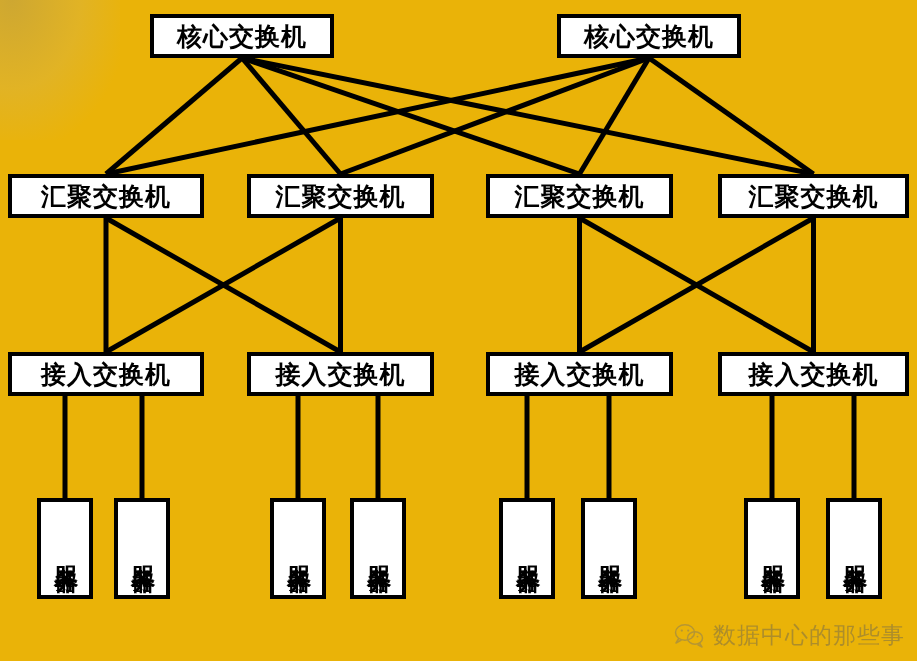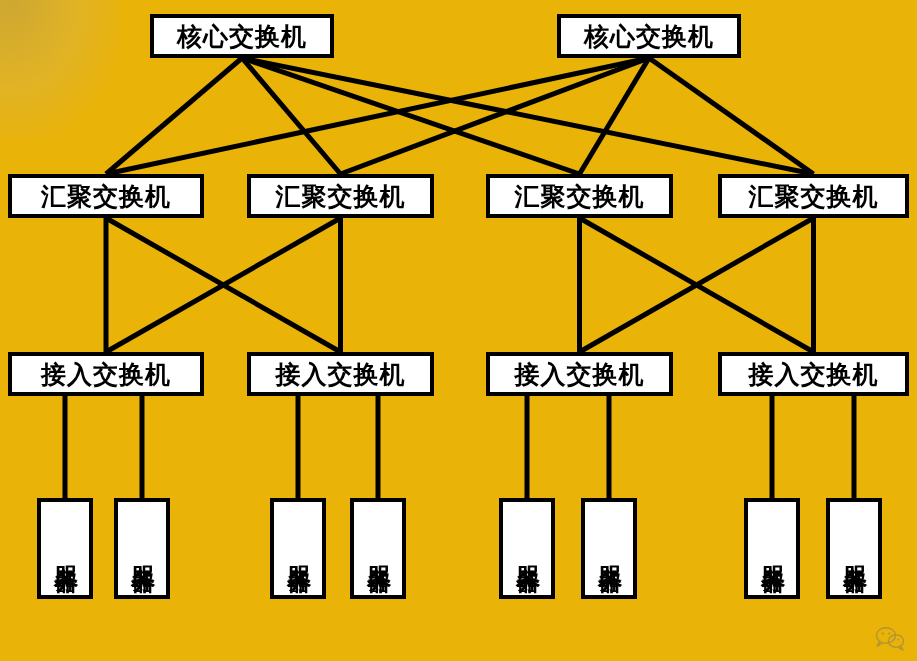"数据中心的那些事" span.wm-text { html: none -> <span>数据中心的那些事</span> }
